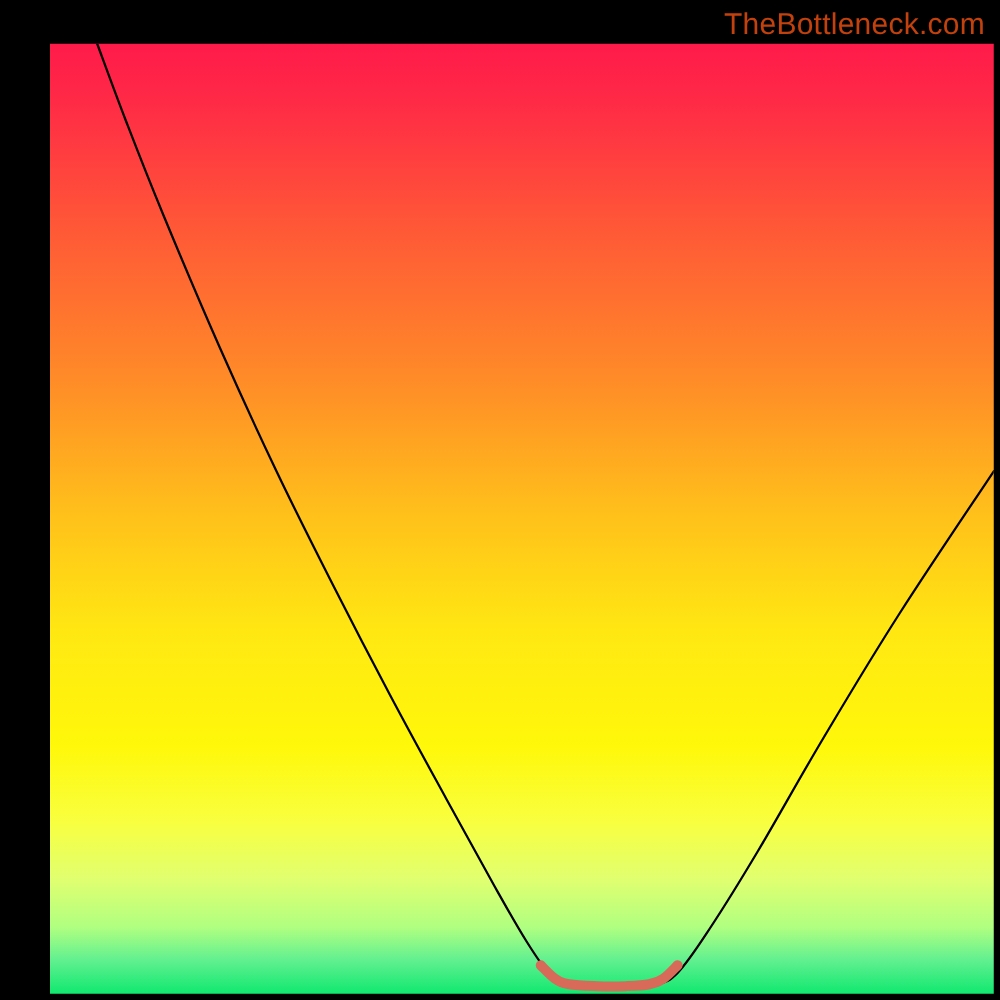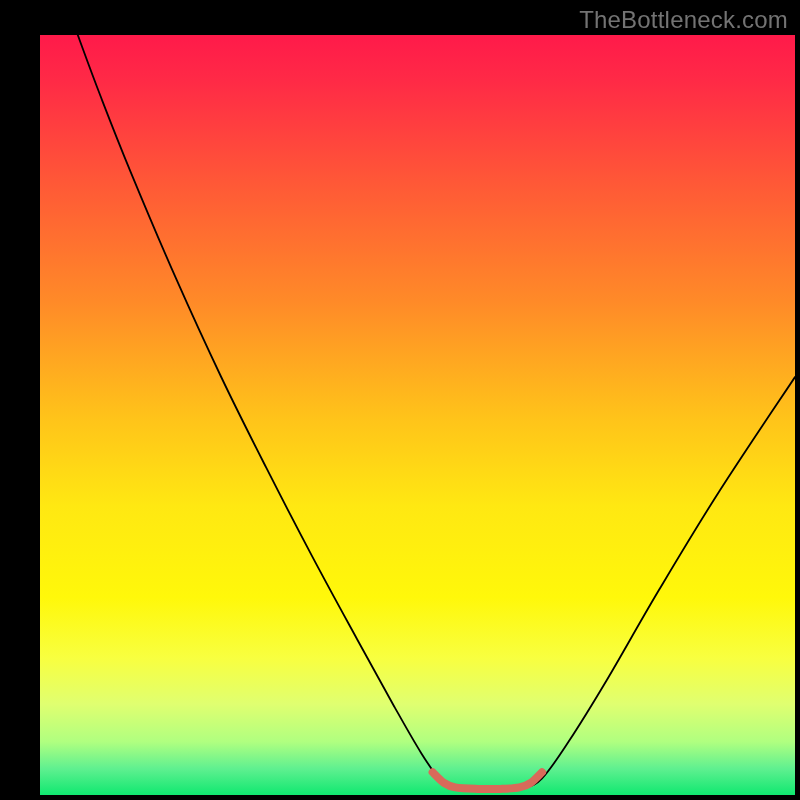"TheBottleneck.com" .watermark { color: #737373 -> #c2410c }
